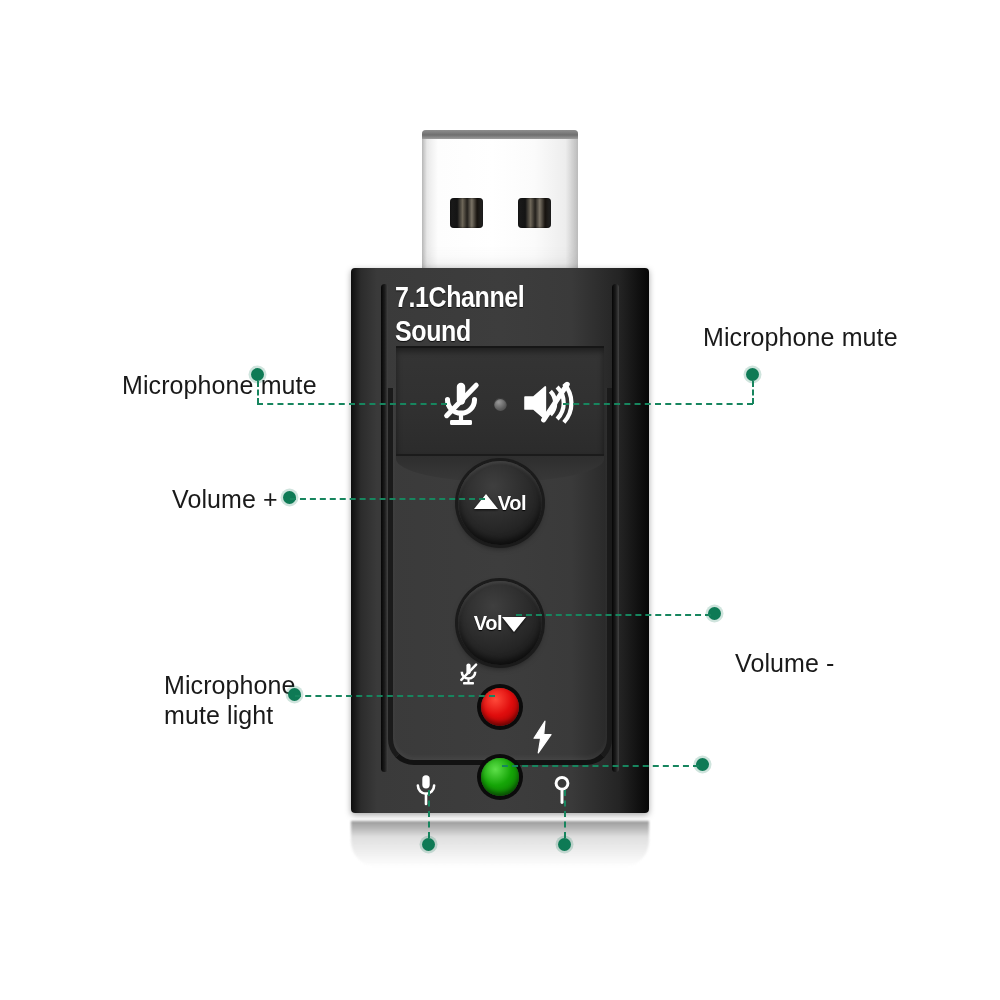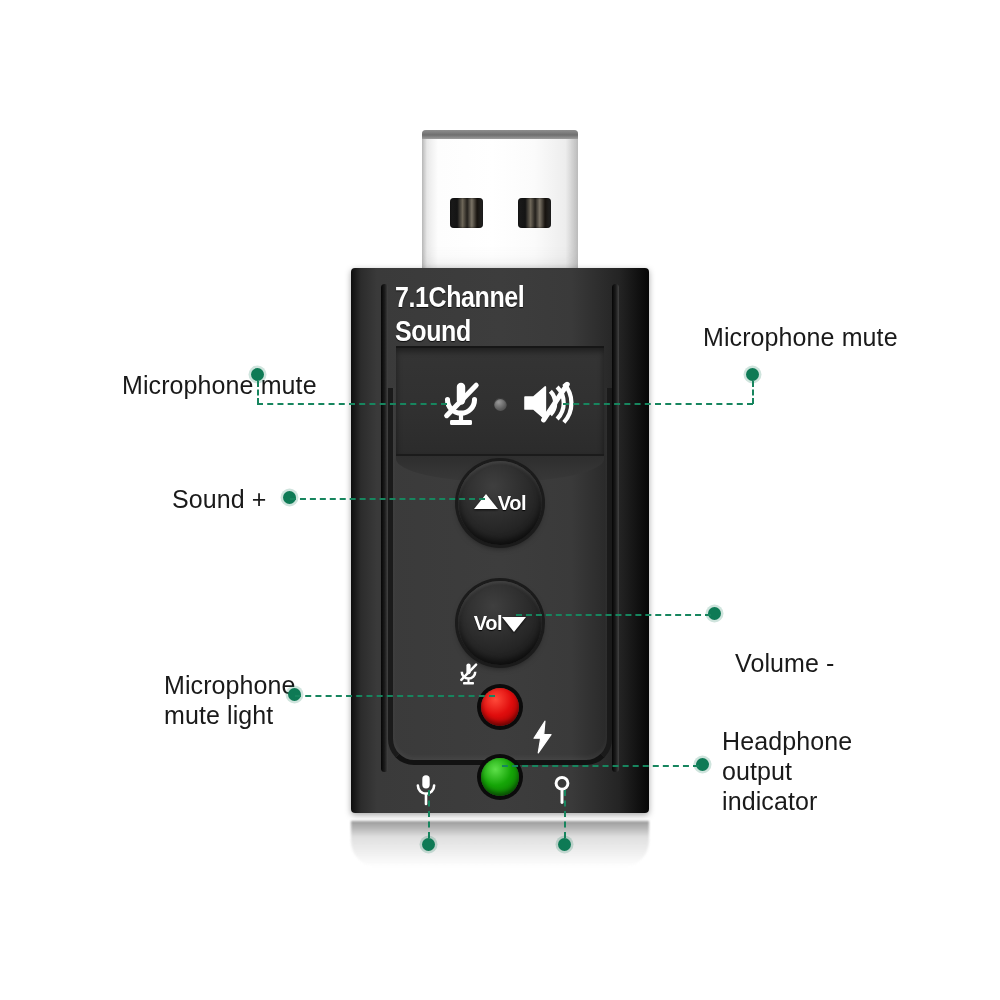"Sound +" div.label { text: Sound -> Volume }
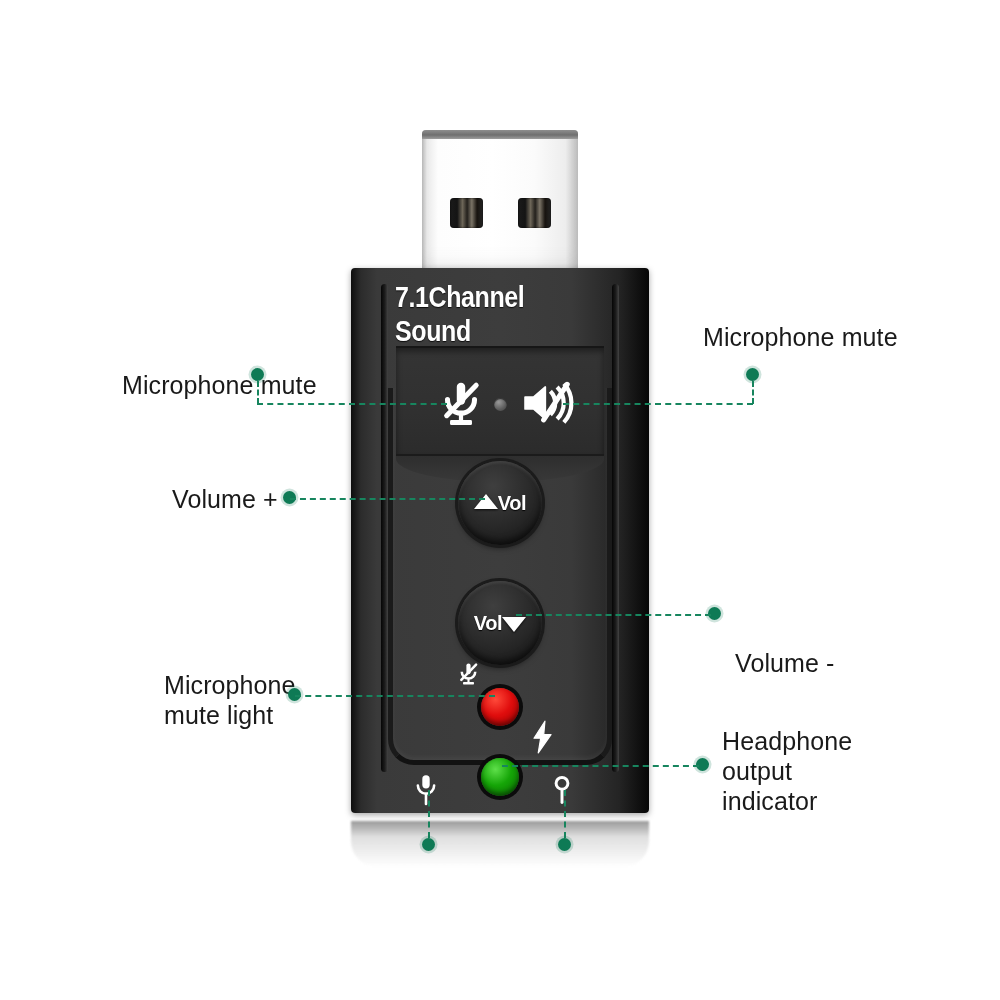"Headphone" div.label { html: <div>Headphone output indicator</div> -> none }
